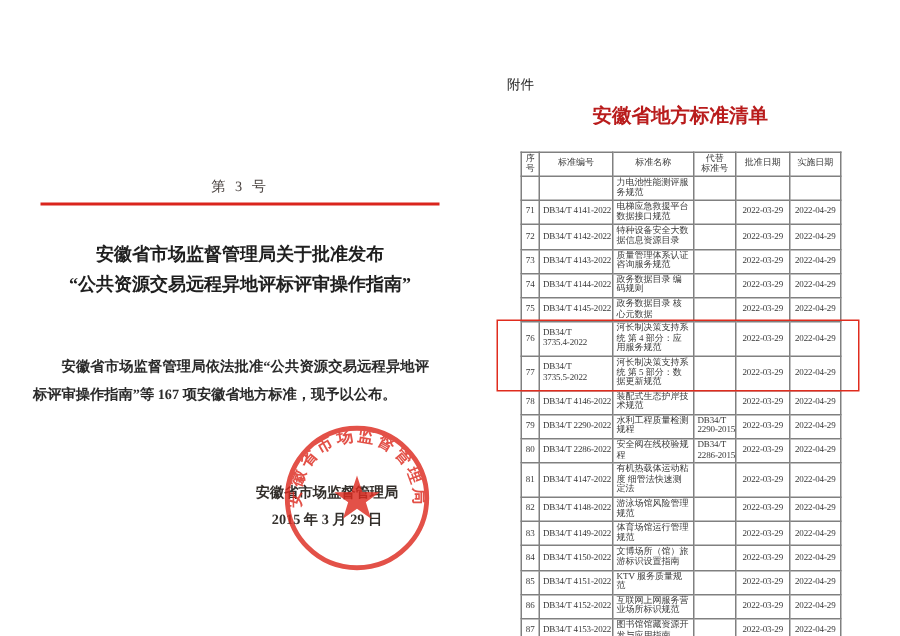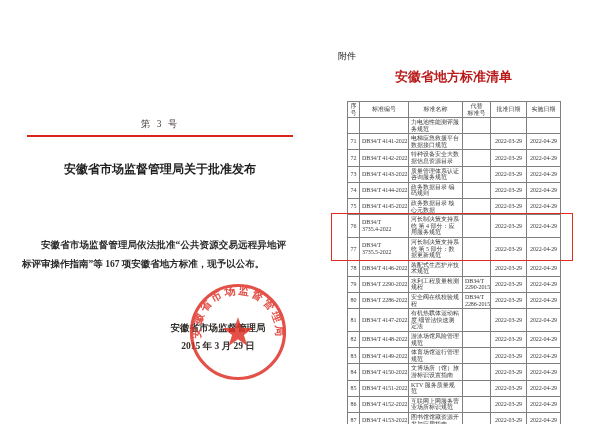"“公共资源交易远程异地评标评审操作指南”" div { html: none -> <div>“公共资源交易远程异地评标评审操作指南”</div> }
